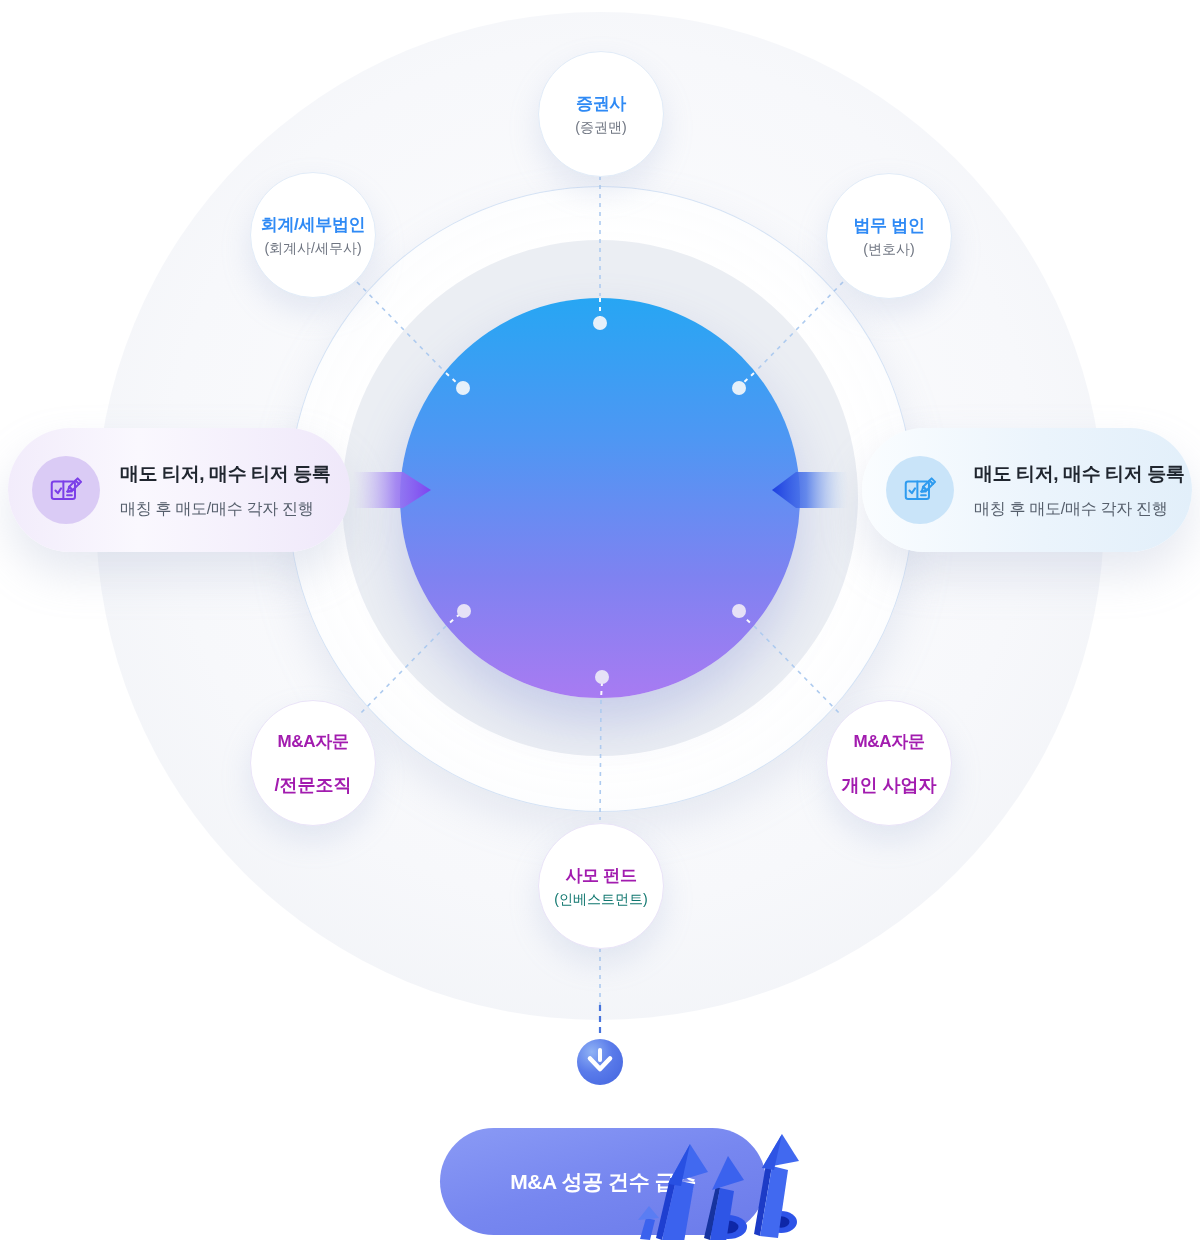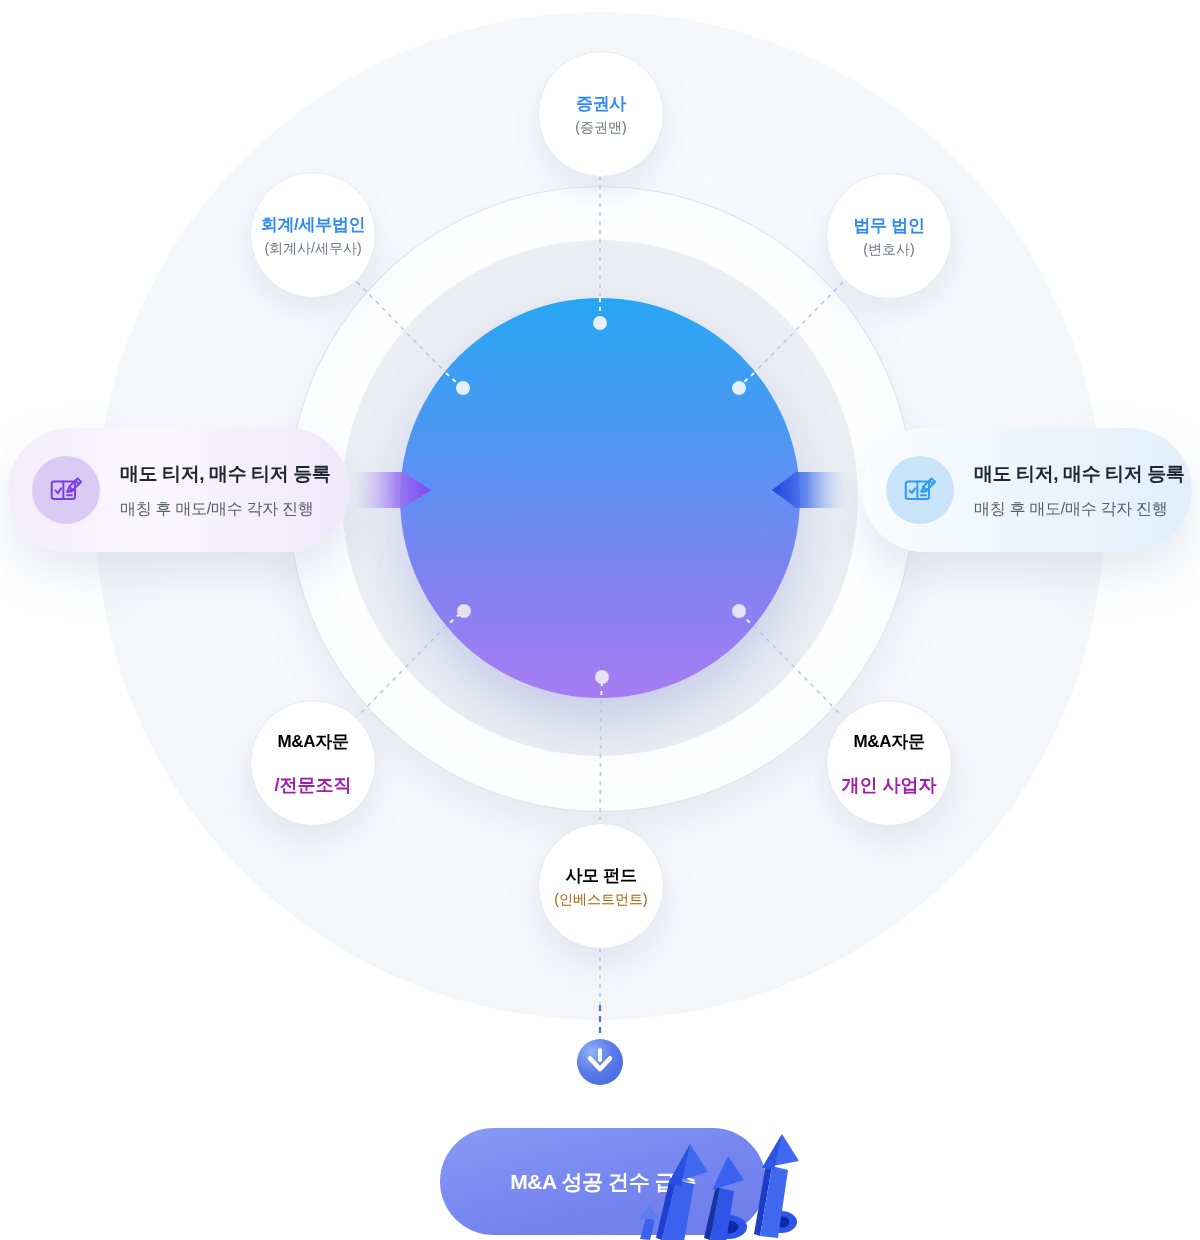"M&A자문" .t-purple { color: #000000 -> #a21caf }
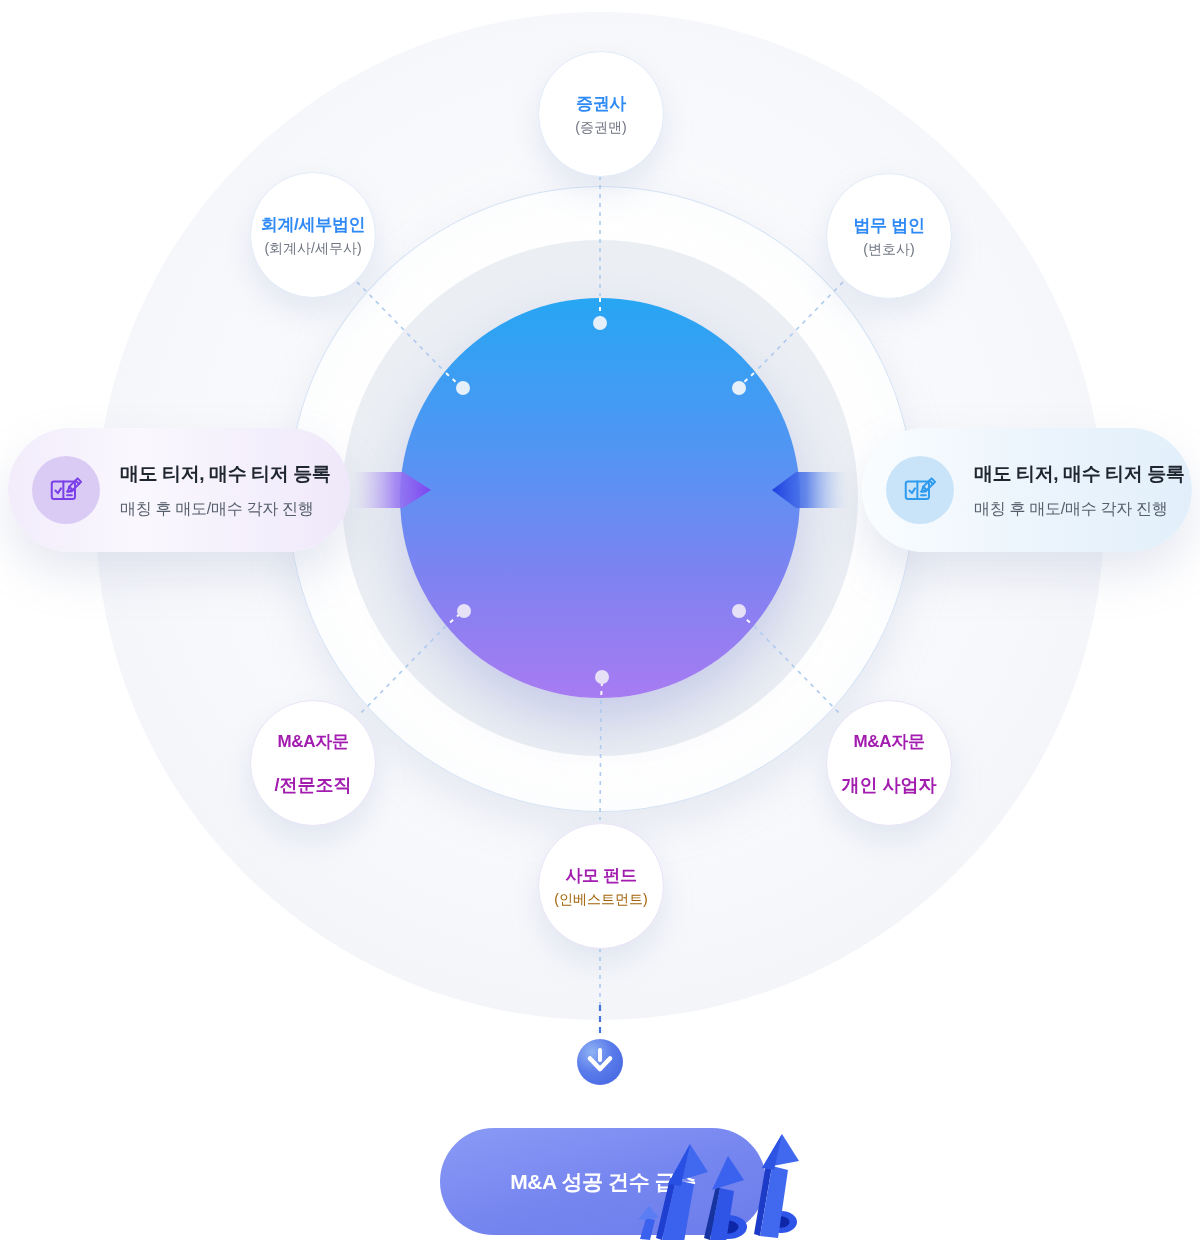"(인베스트먼트)" .s-purple-light { color: #a16207 -> #0f766e }
